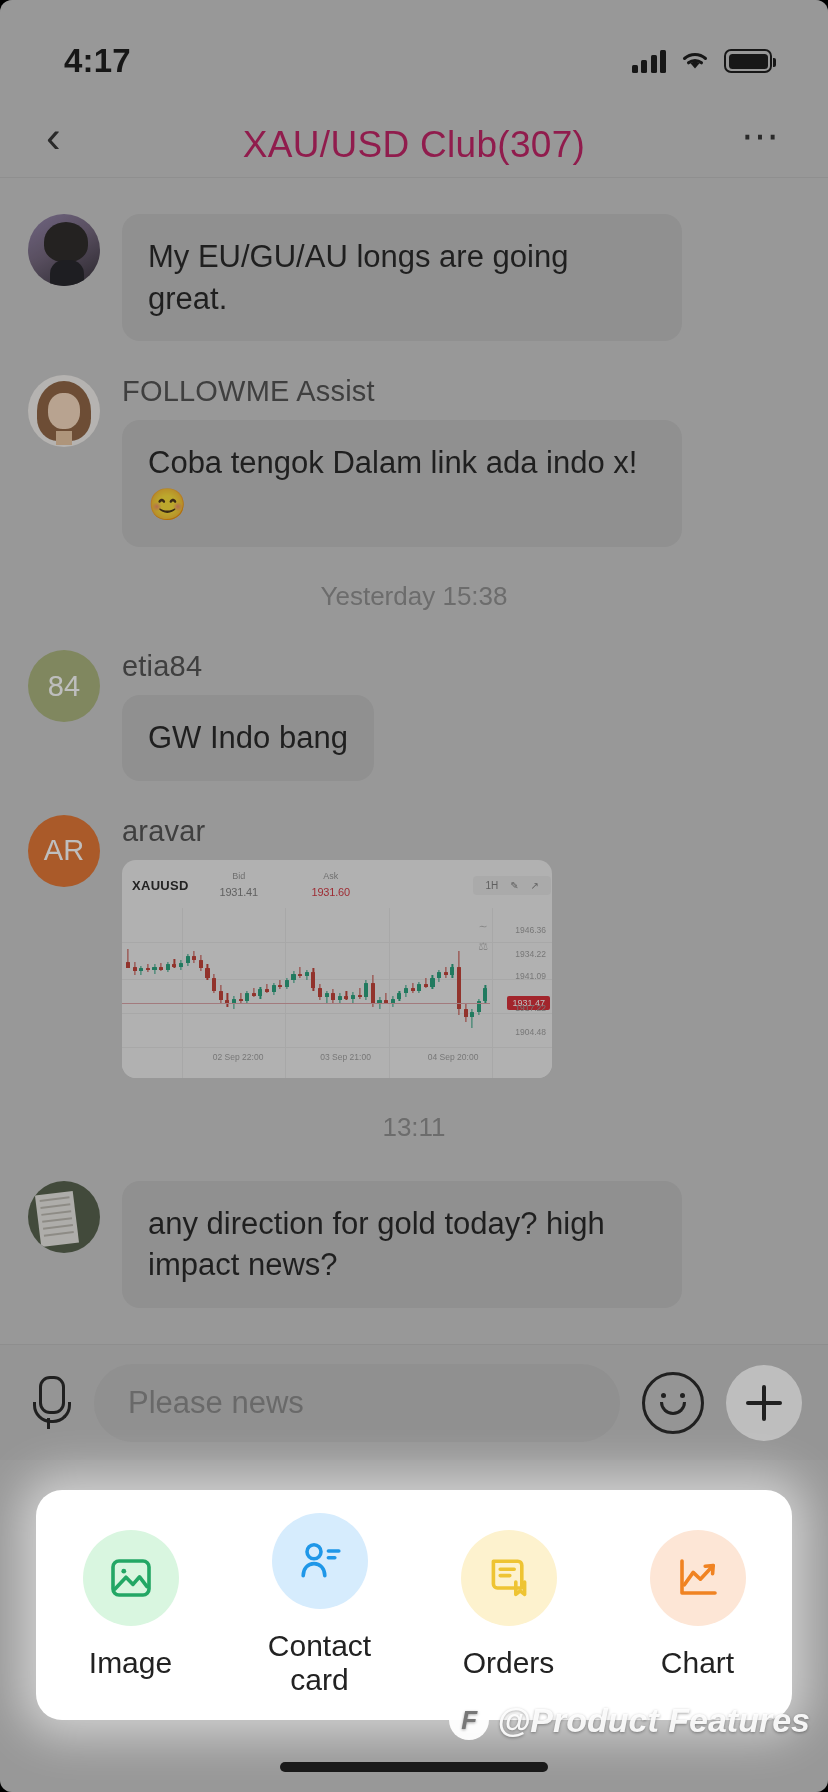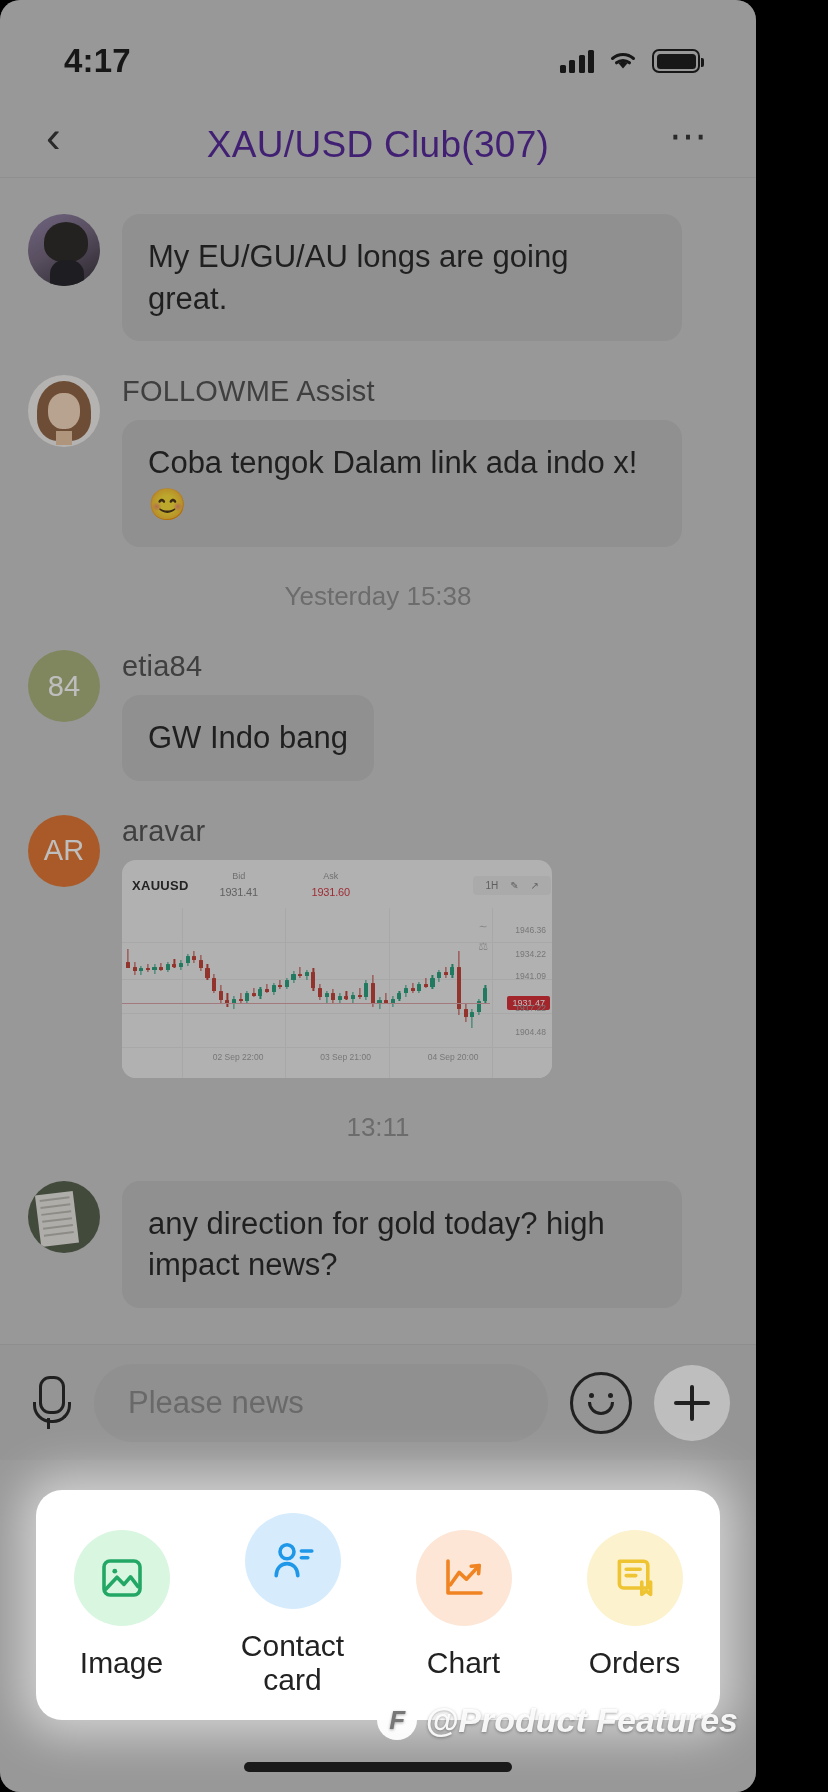"4:17" #phone { border-radius: 20px -> 12px; width: 756px -> 828px }
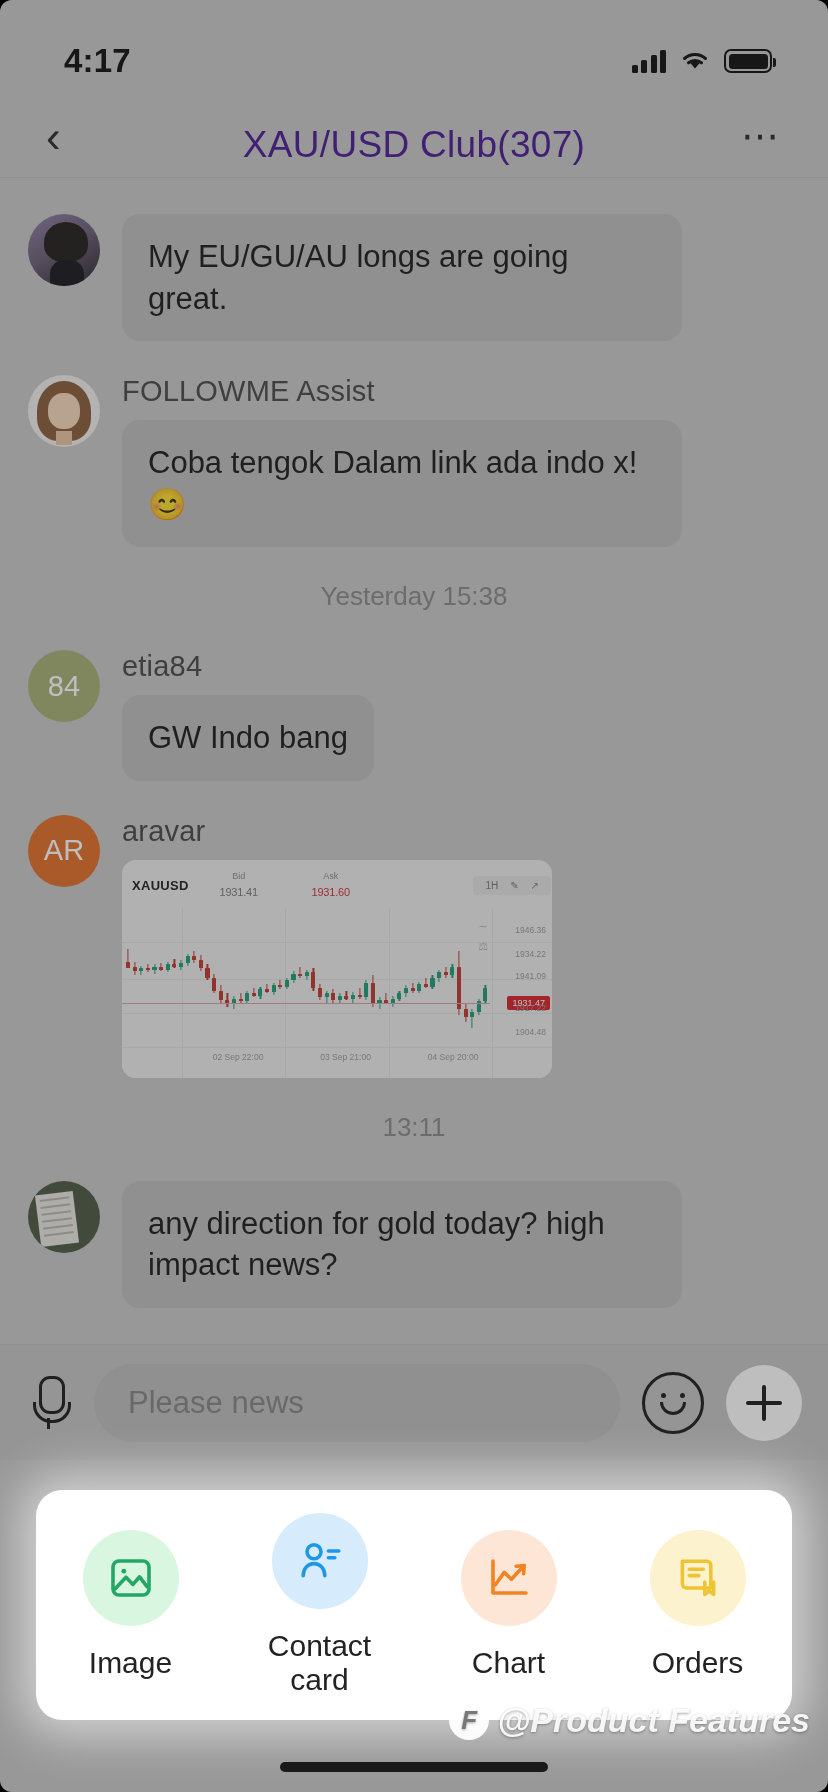"XAU/USD Club(307)" .nav-title { color: #4c1d95 -> #be185d }
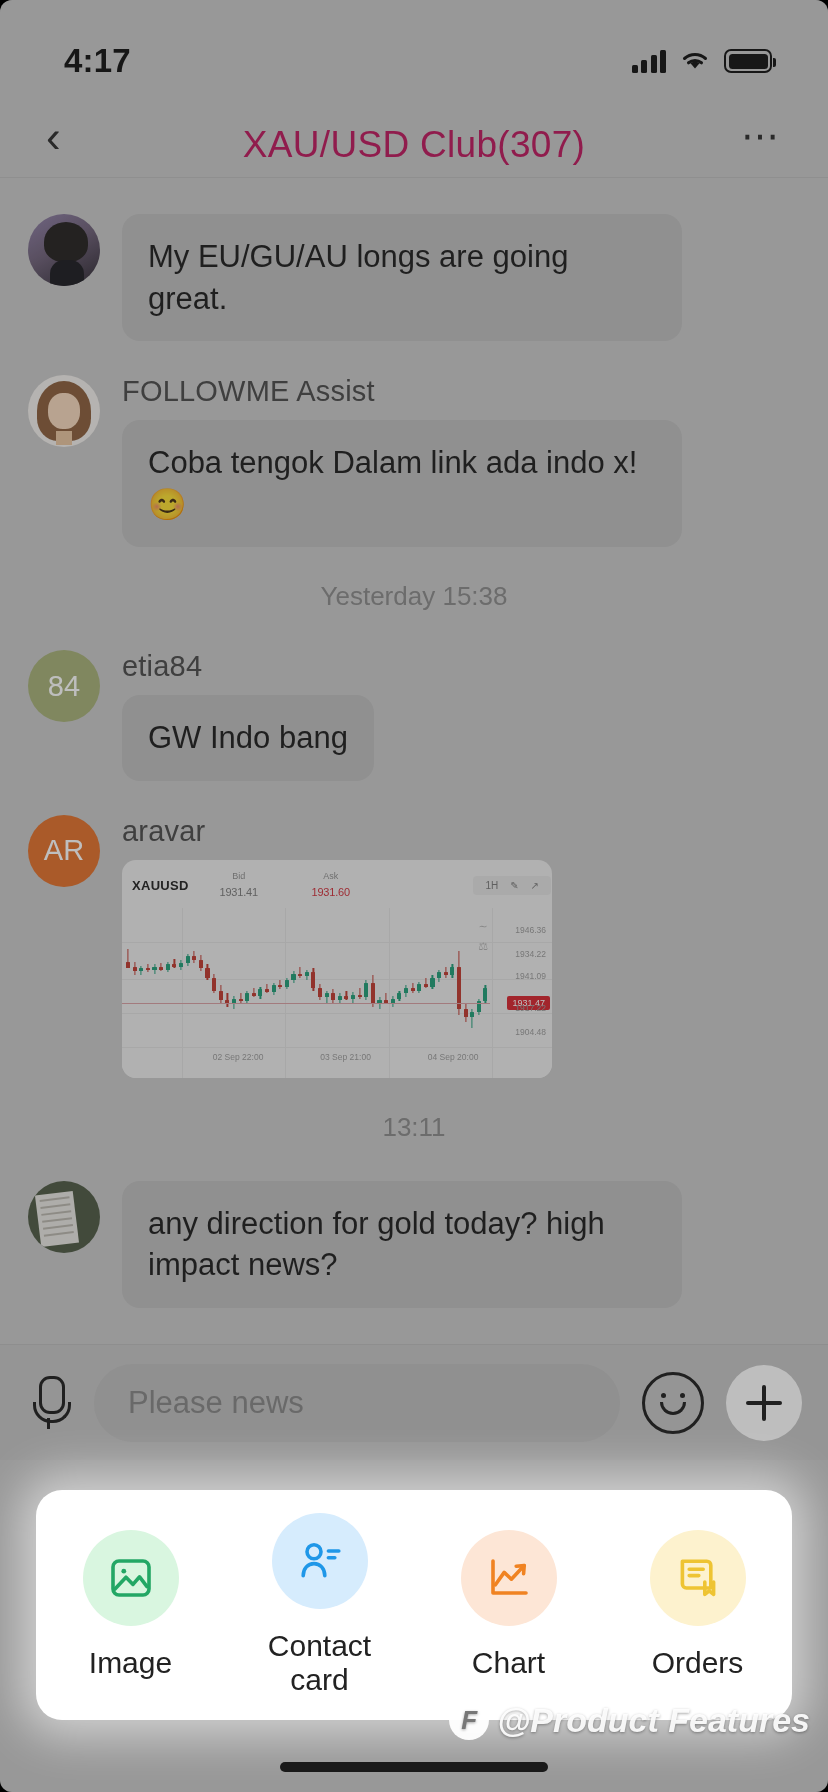"Chart" div.att-item { order: before "Orders" -> after "Orders" }
